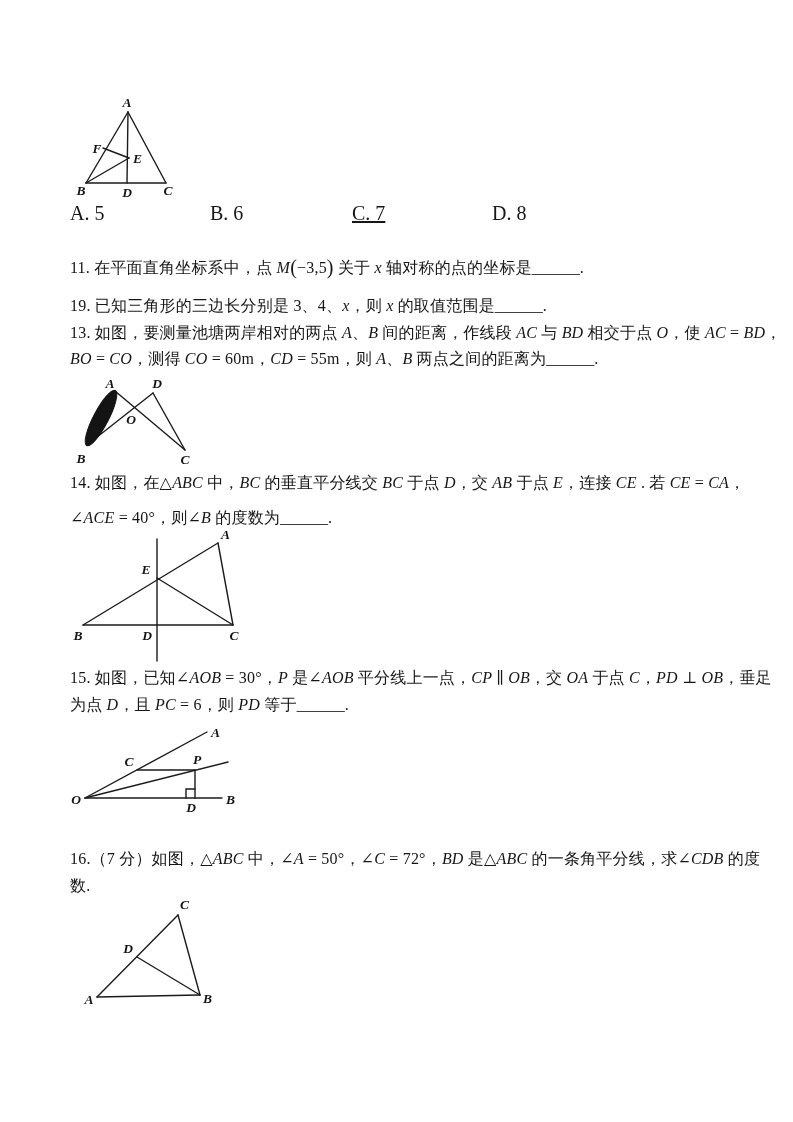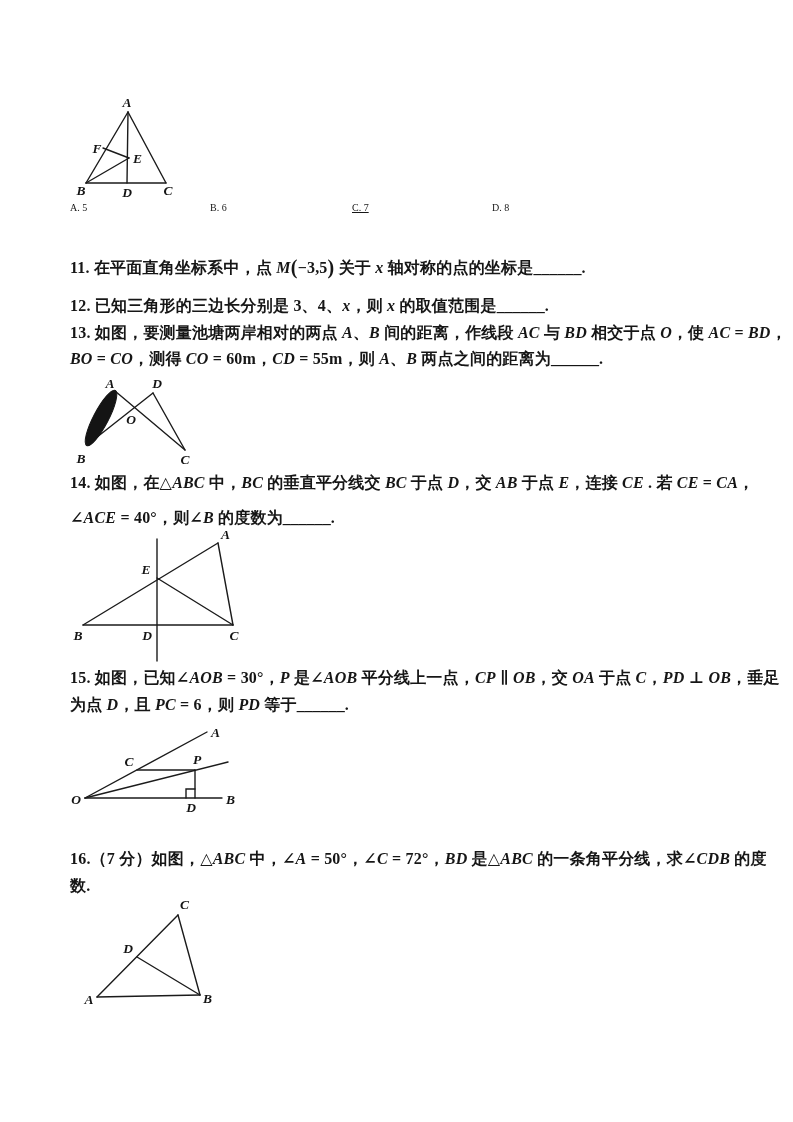"A. 5" .opt { font-size: 10px -> 20px }
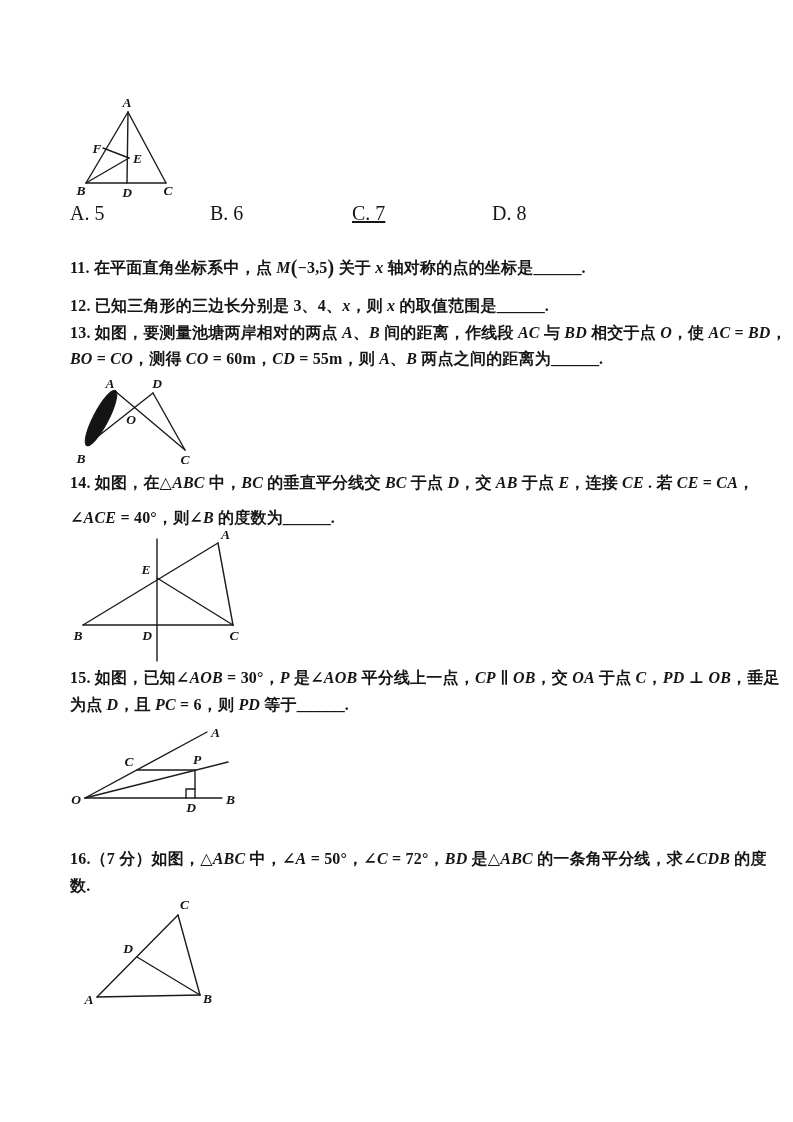"11. 在平面直角坐标系中，点 M(−3,5) 关于 x" .tline { font-weight: bold -> none }
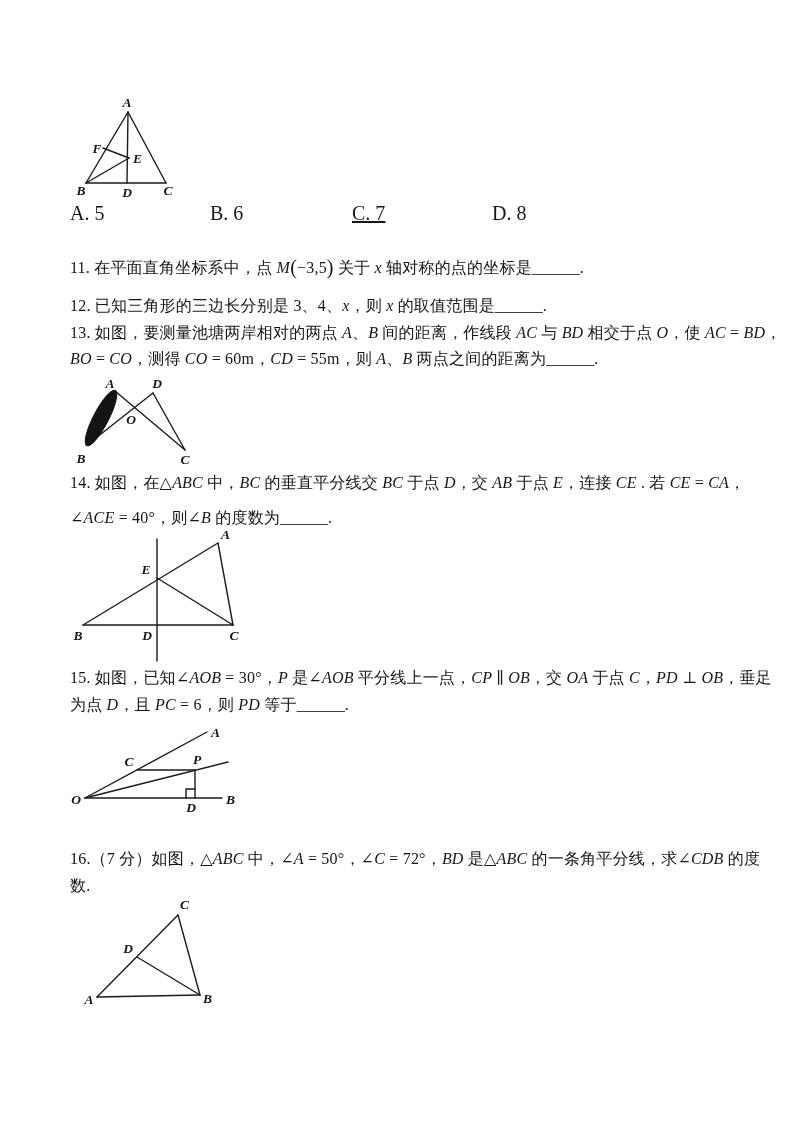"12. 已知三角形的三边长分别是" span.r-c { text: 12 -> 19 }
